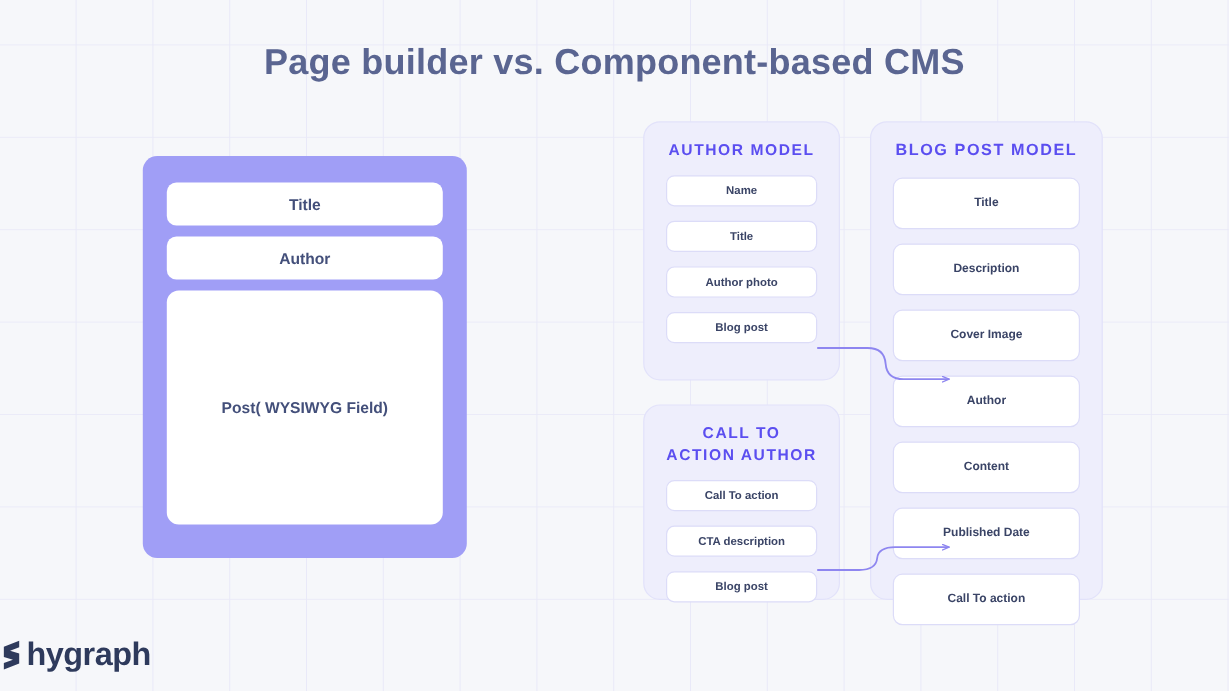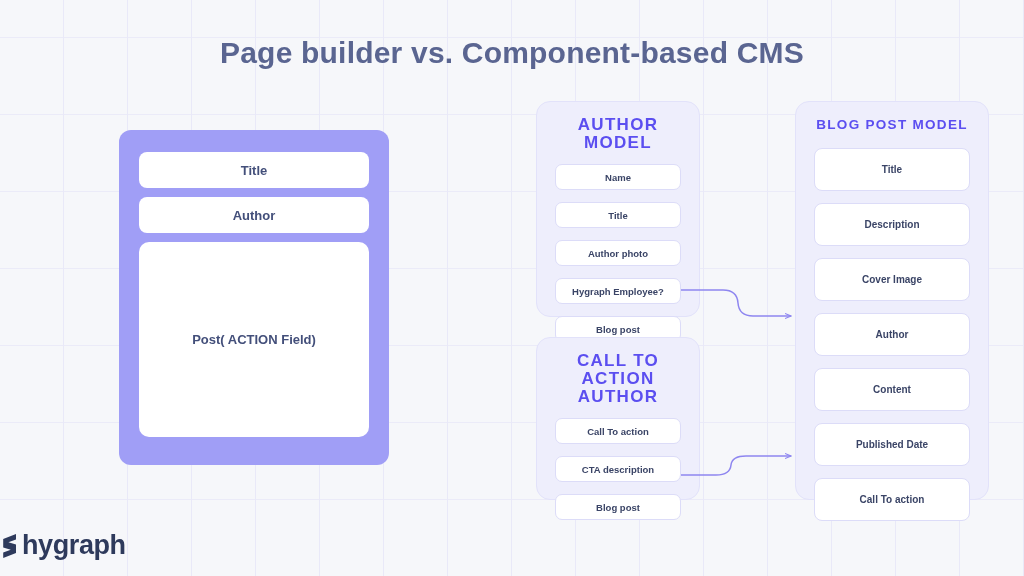"AUTHOR MODEL" .model-title { font-size: 17px -> 13px }
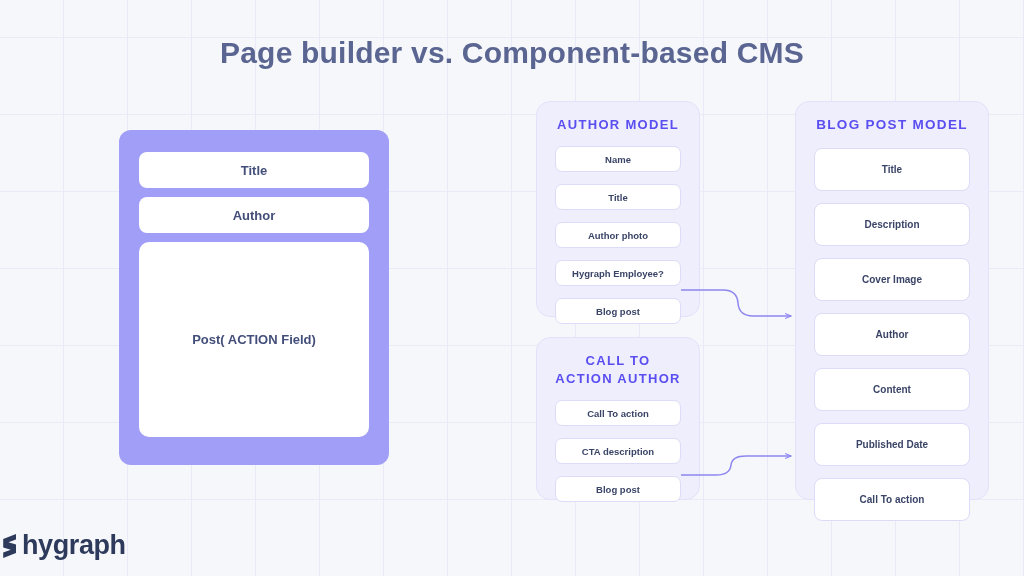"BLOG POST MODEL" .model-card.blog { left: 795px -> 725px }
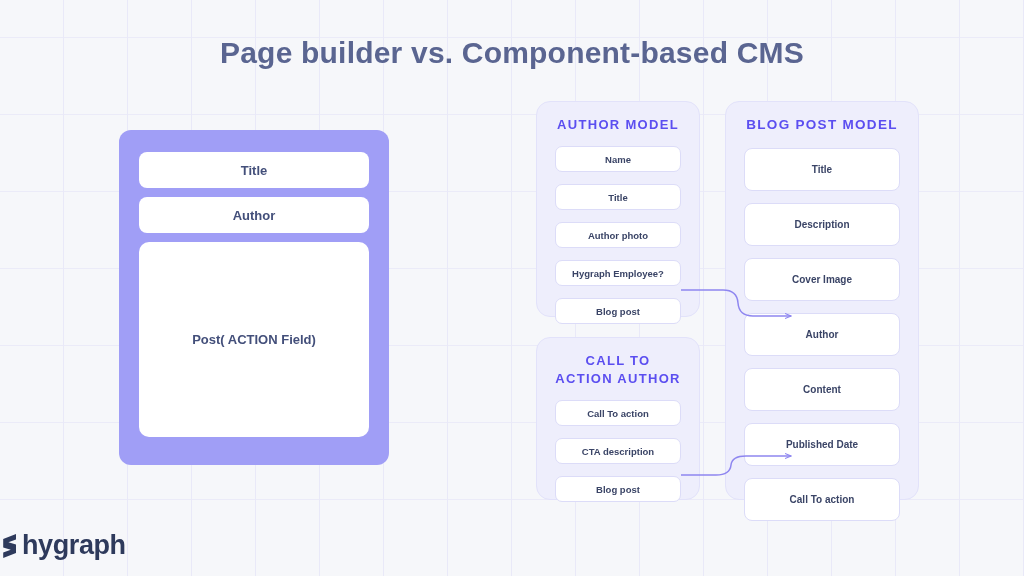"Hygraph Employee?" div.model-field { html: <div>Hygraph Employee?</div> -> none }
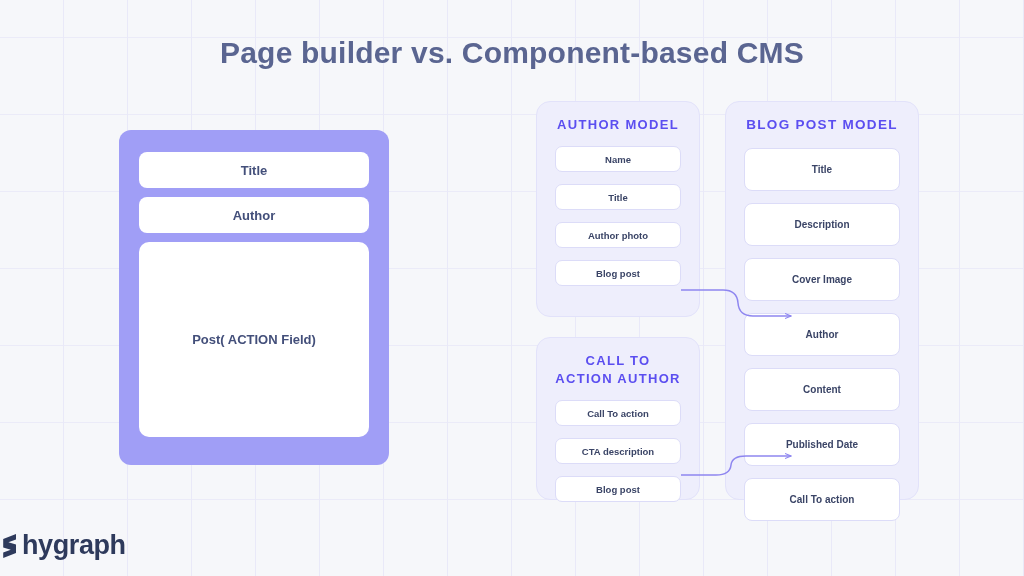"Post( ACTION Field)" div.builder-field { text: ACTION -> WYSIWYG }
